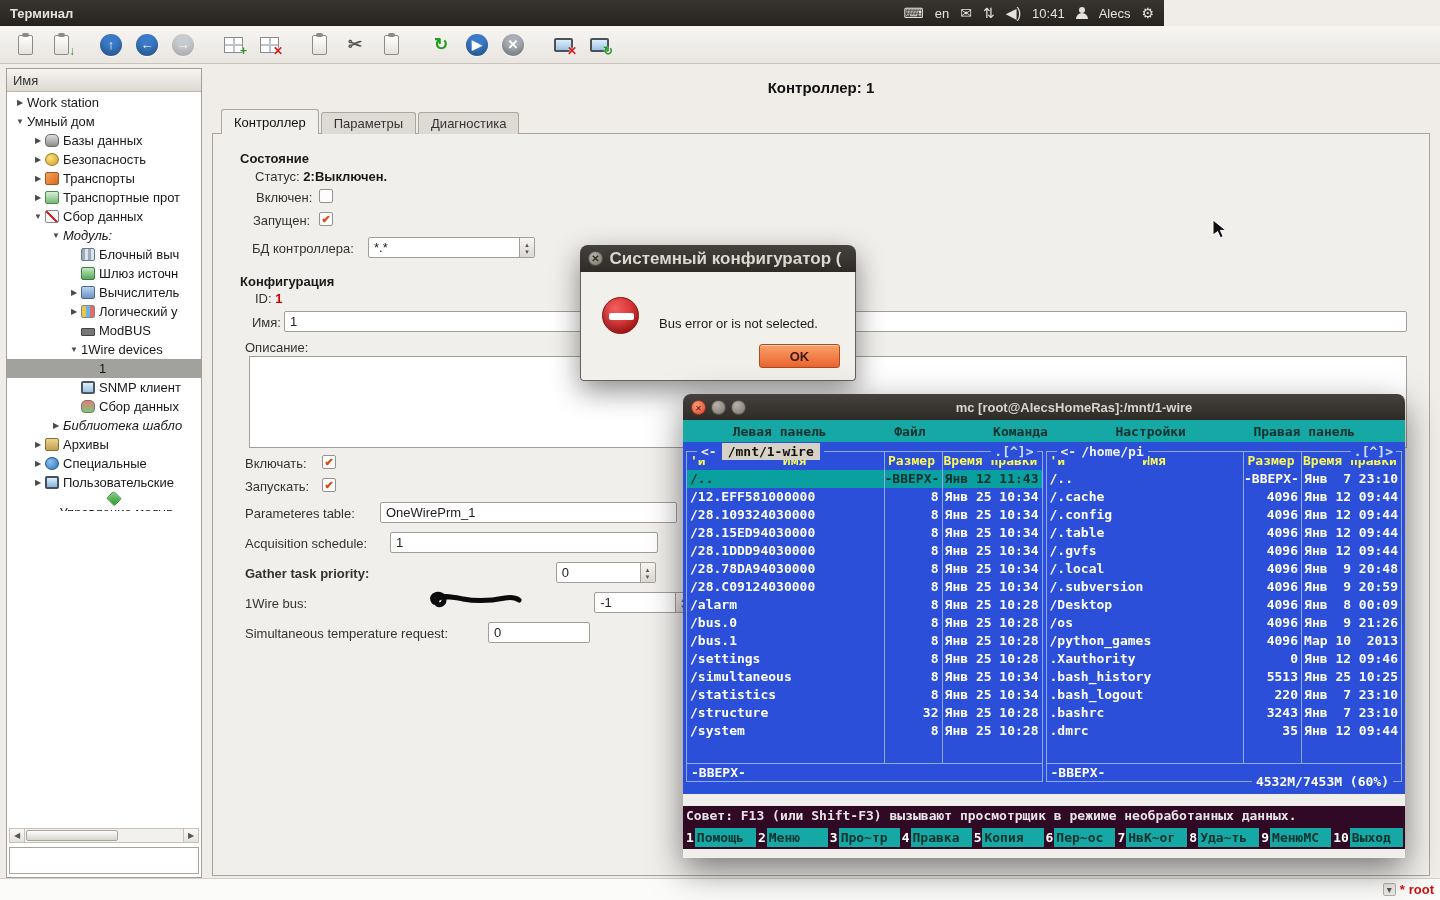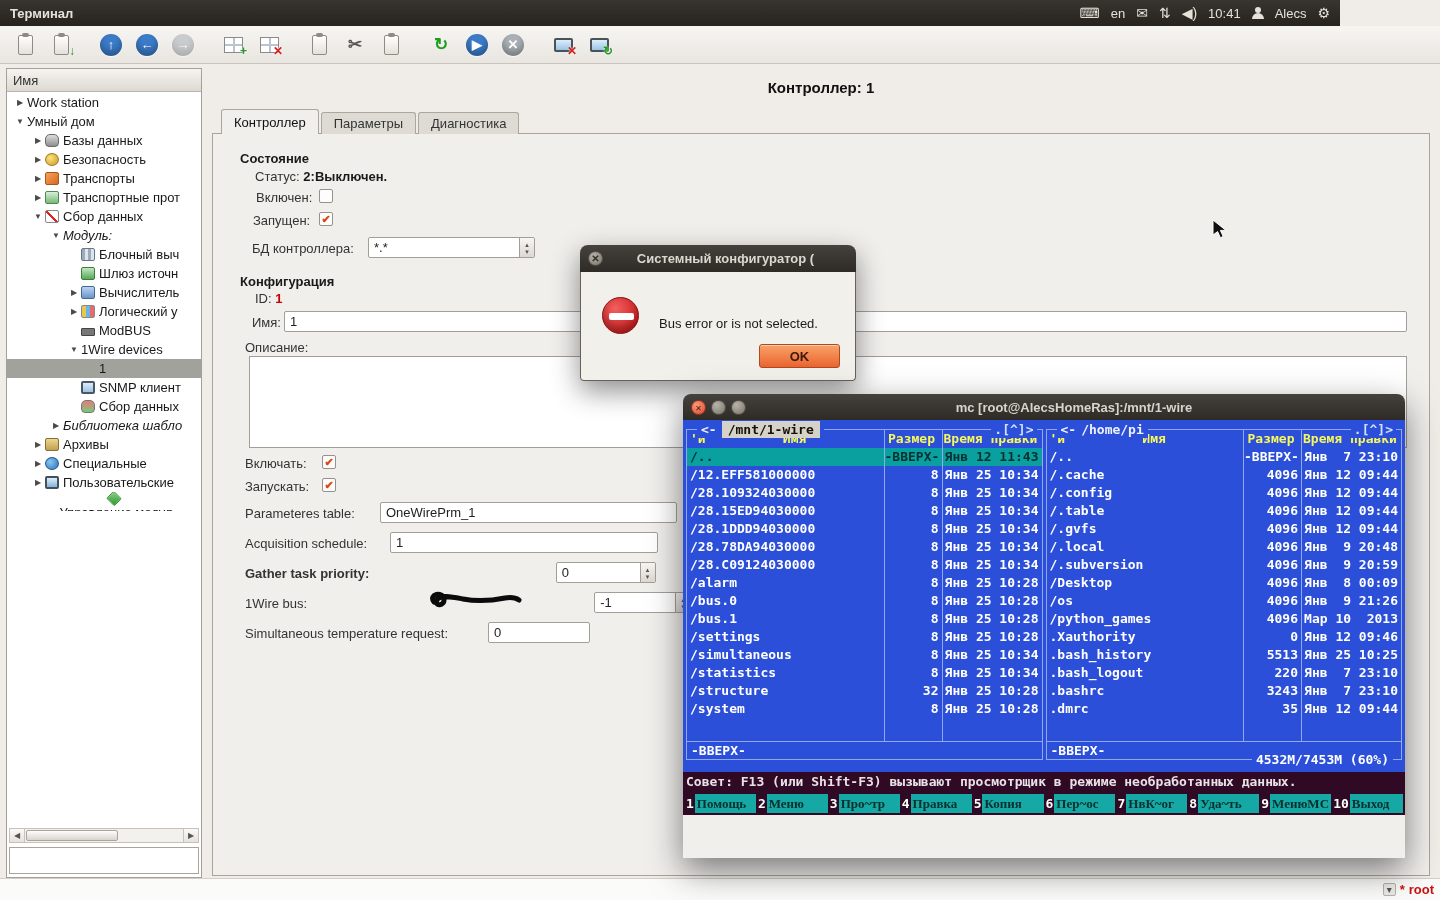"Терминал" .topbar { width: 1340px -> 1164px }
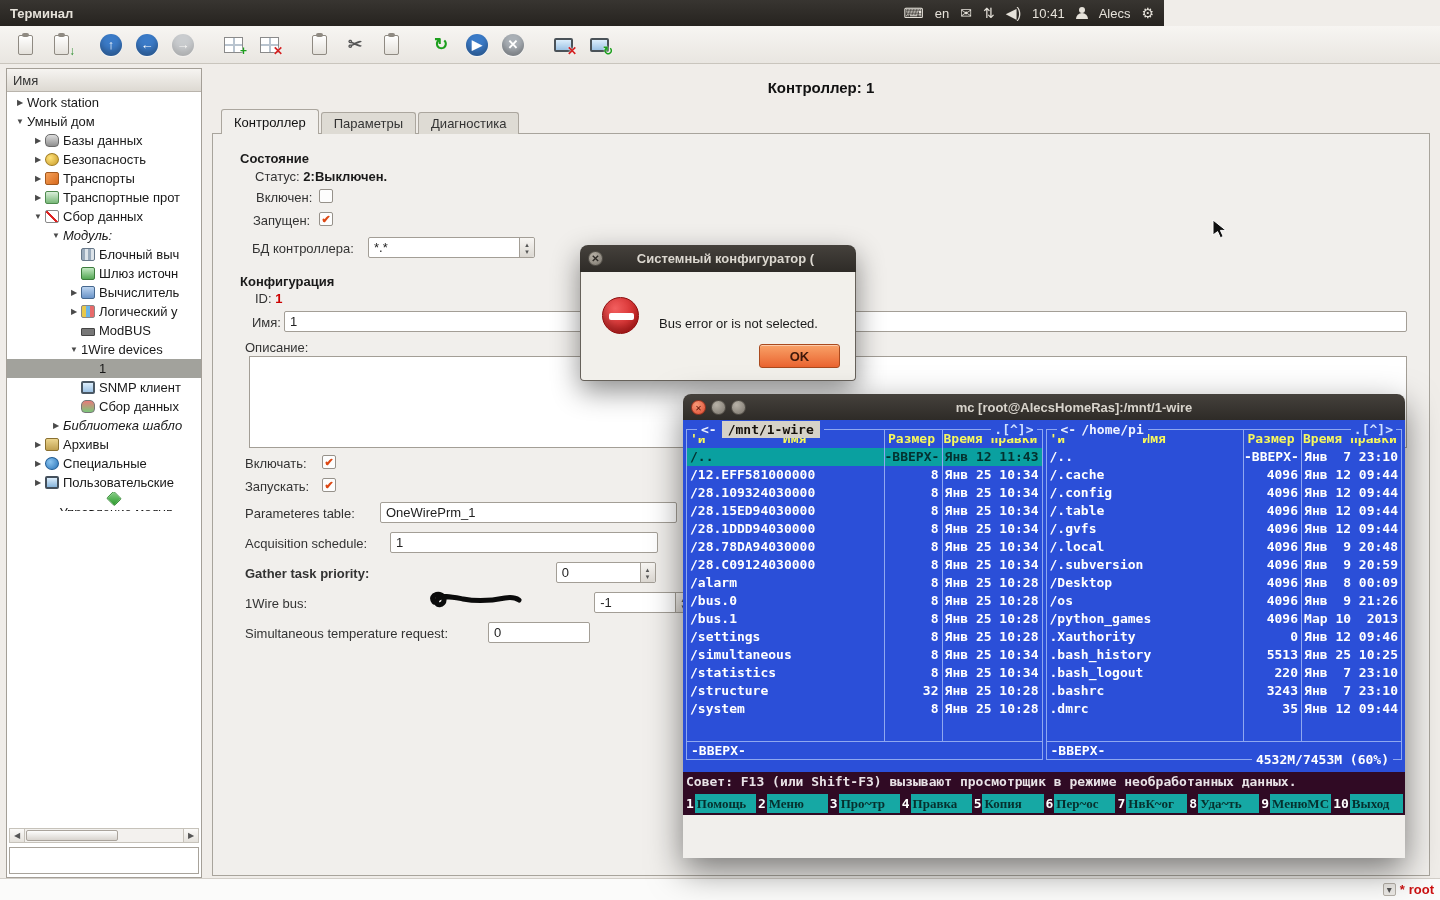"Системный конфигуратор (" .dtitle .ttext { font-size: 13px -> 17px }
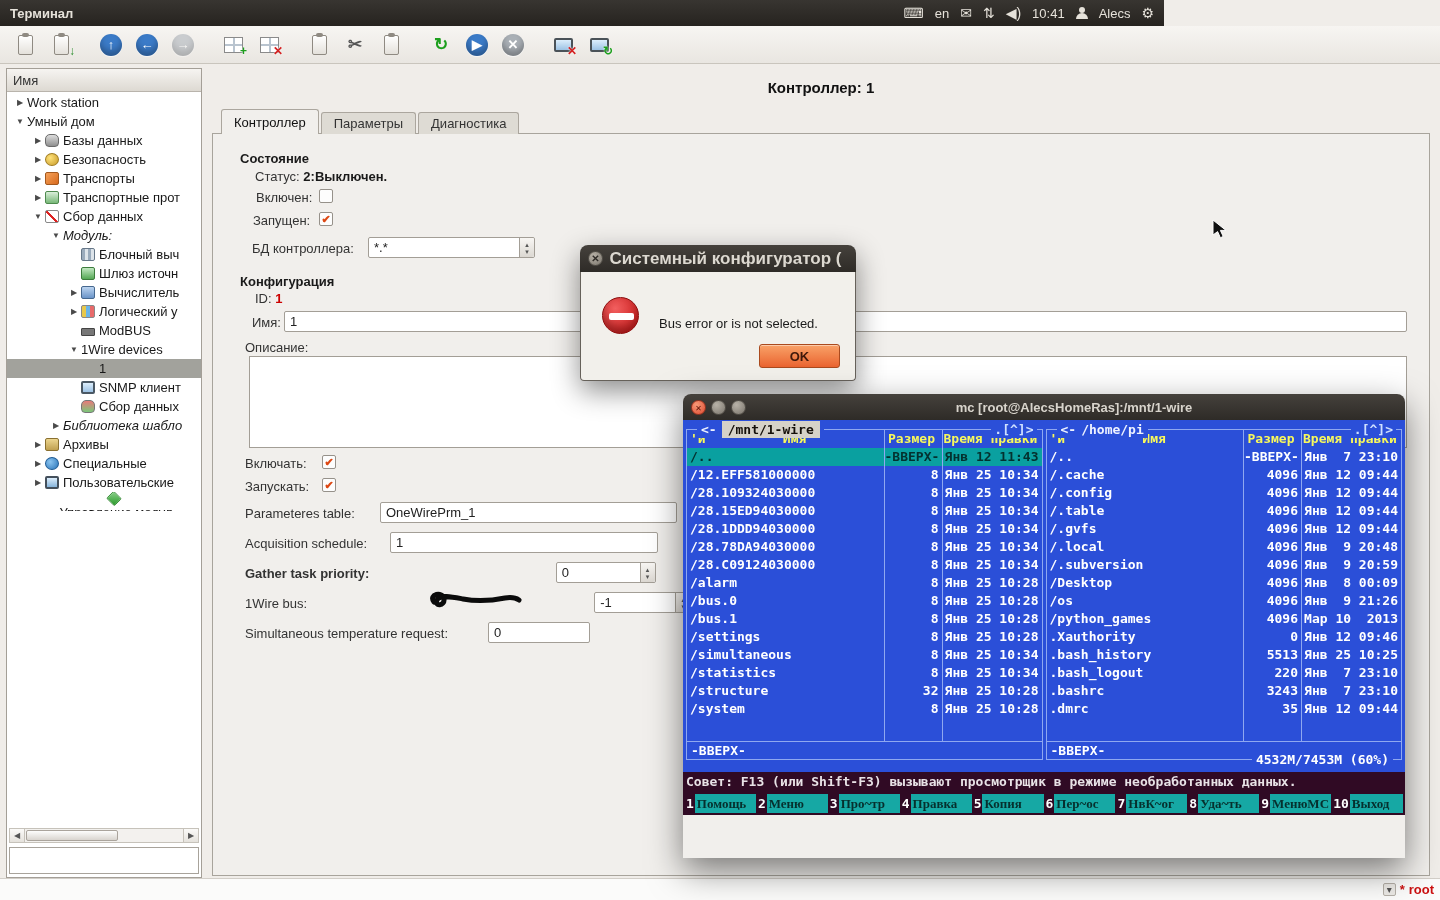"Левая панель" div.mcmenu { html: none -> <div> <span>Левая панель</span> <span>Файл</span> <span>Команда</span> <span>Настройки</span> <span>Правая панель</span> </div> }
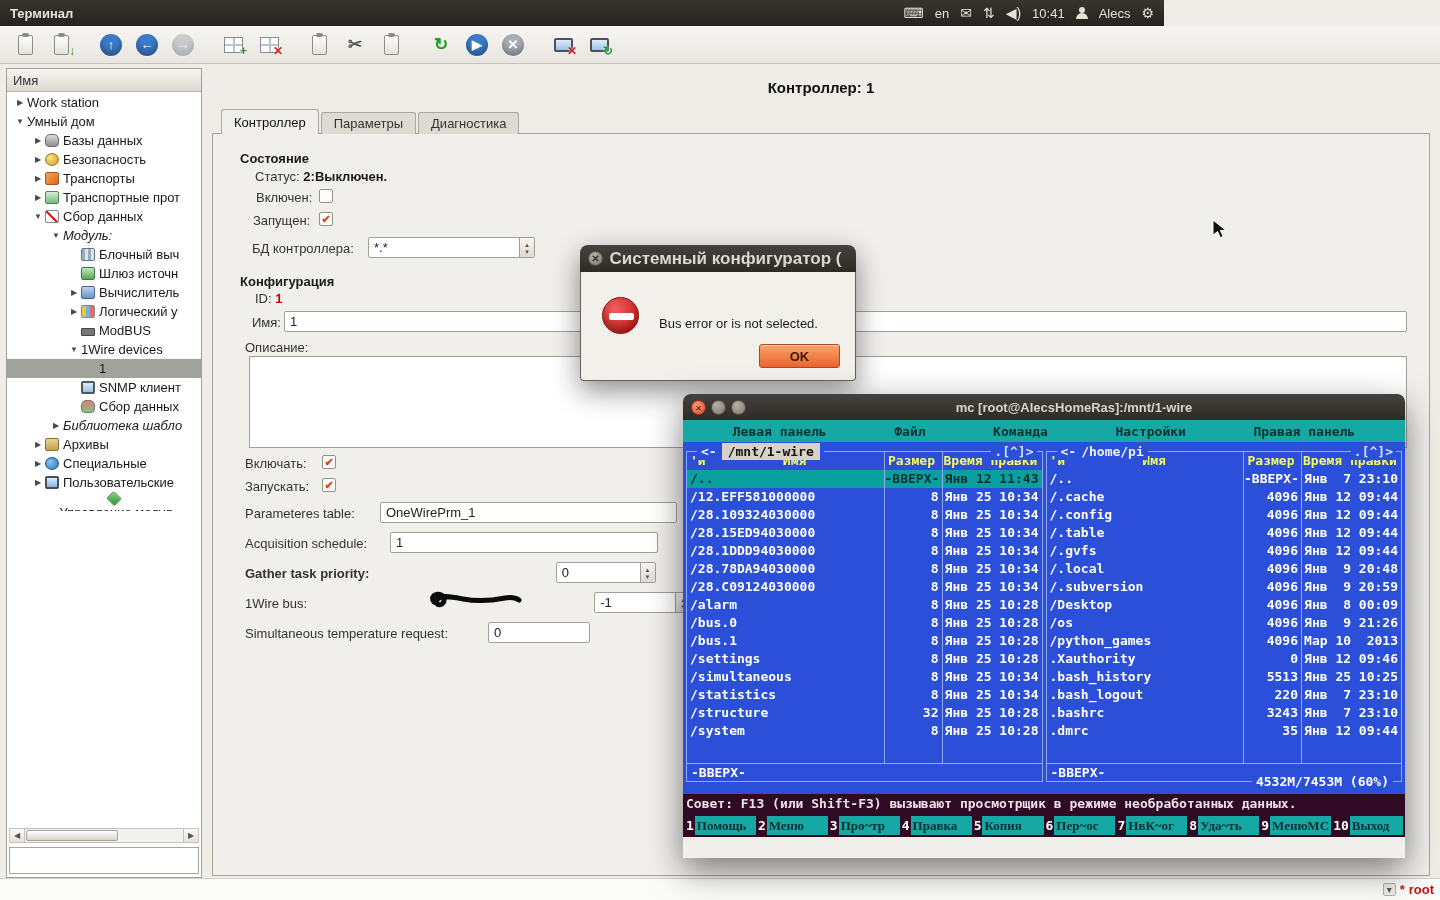"Совет: F13 (или Shift-F3) вызывают" .mchint { margin-top: none -> 12px }
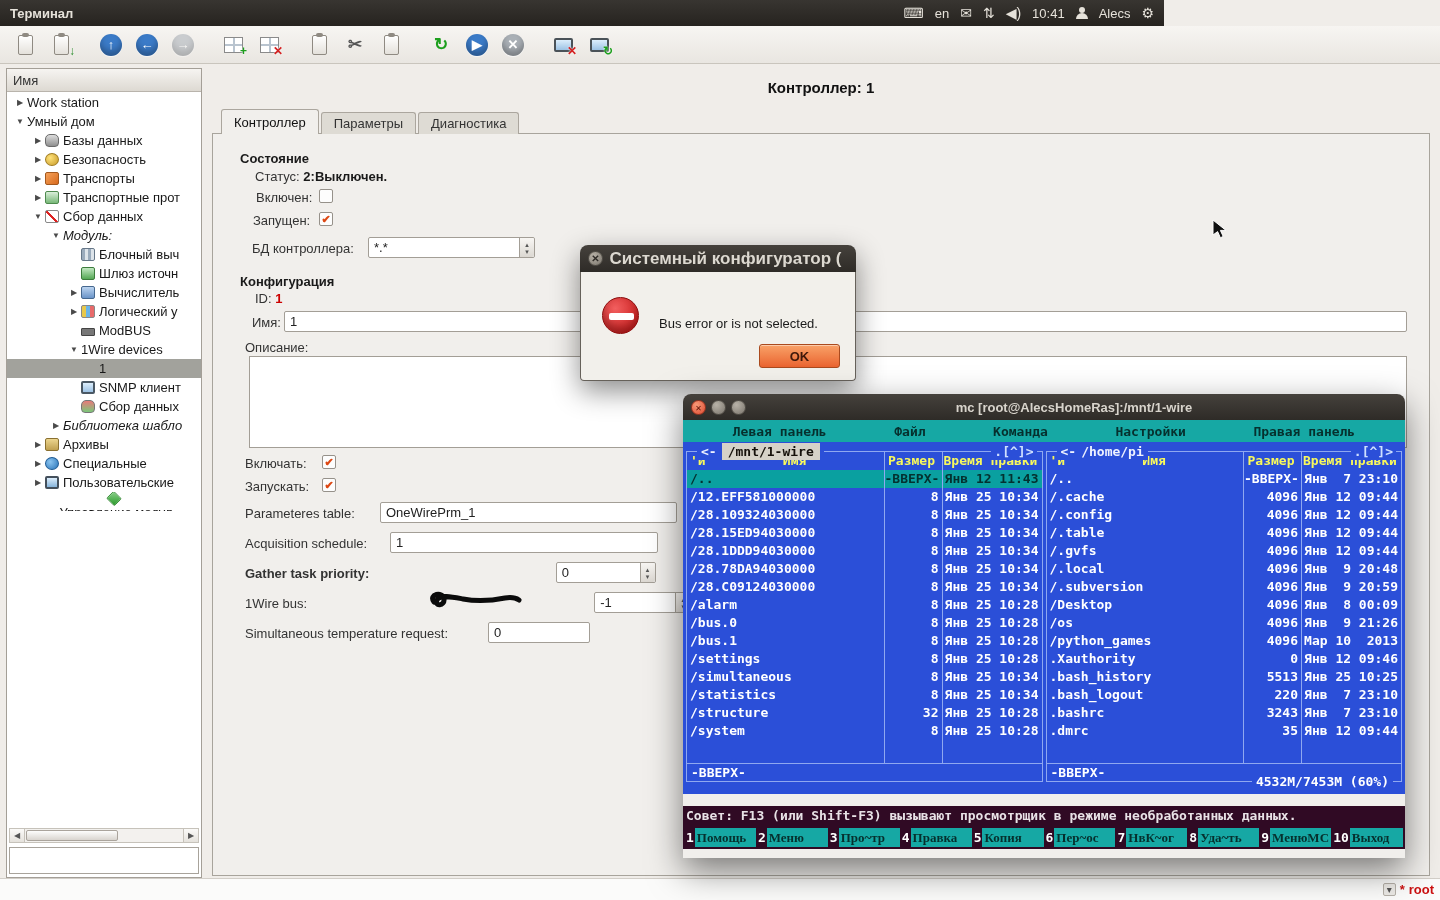"Помощь" .fkey .fl { font-family: Liberation Serif, serif -> none }
